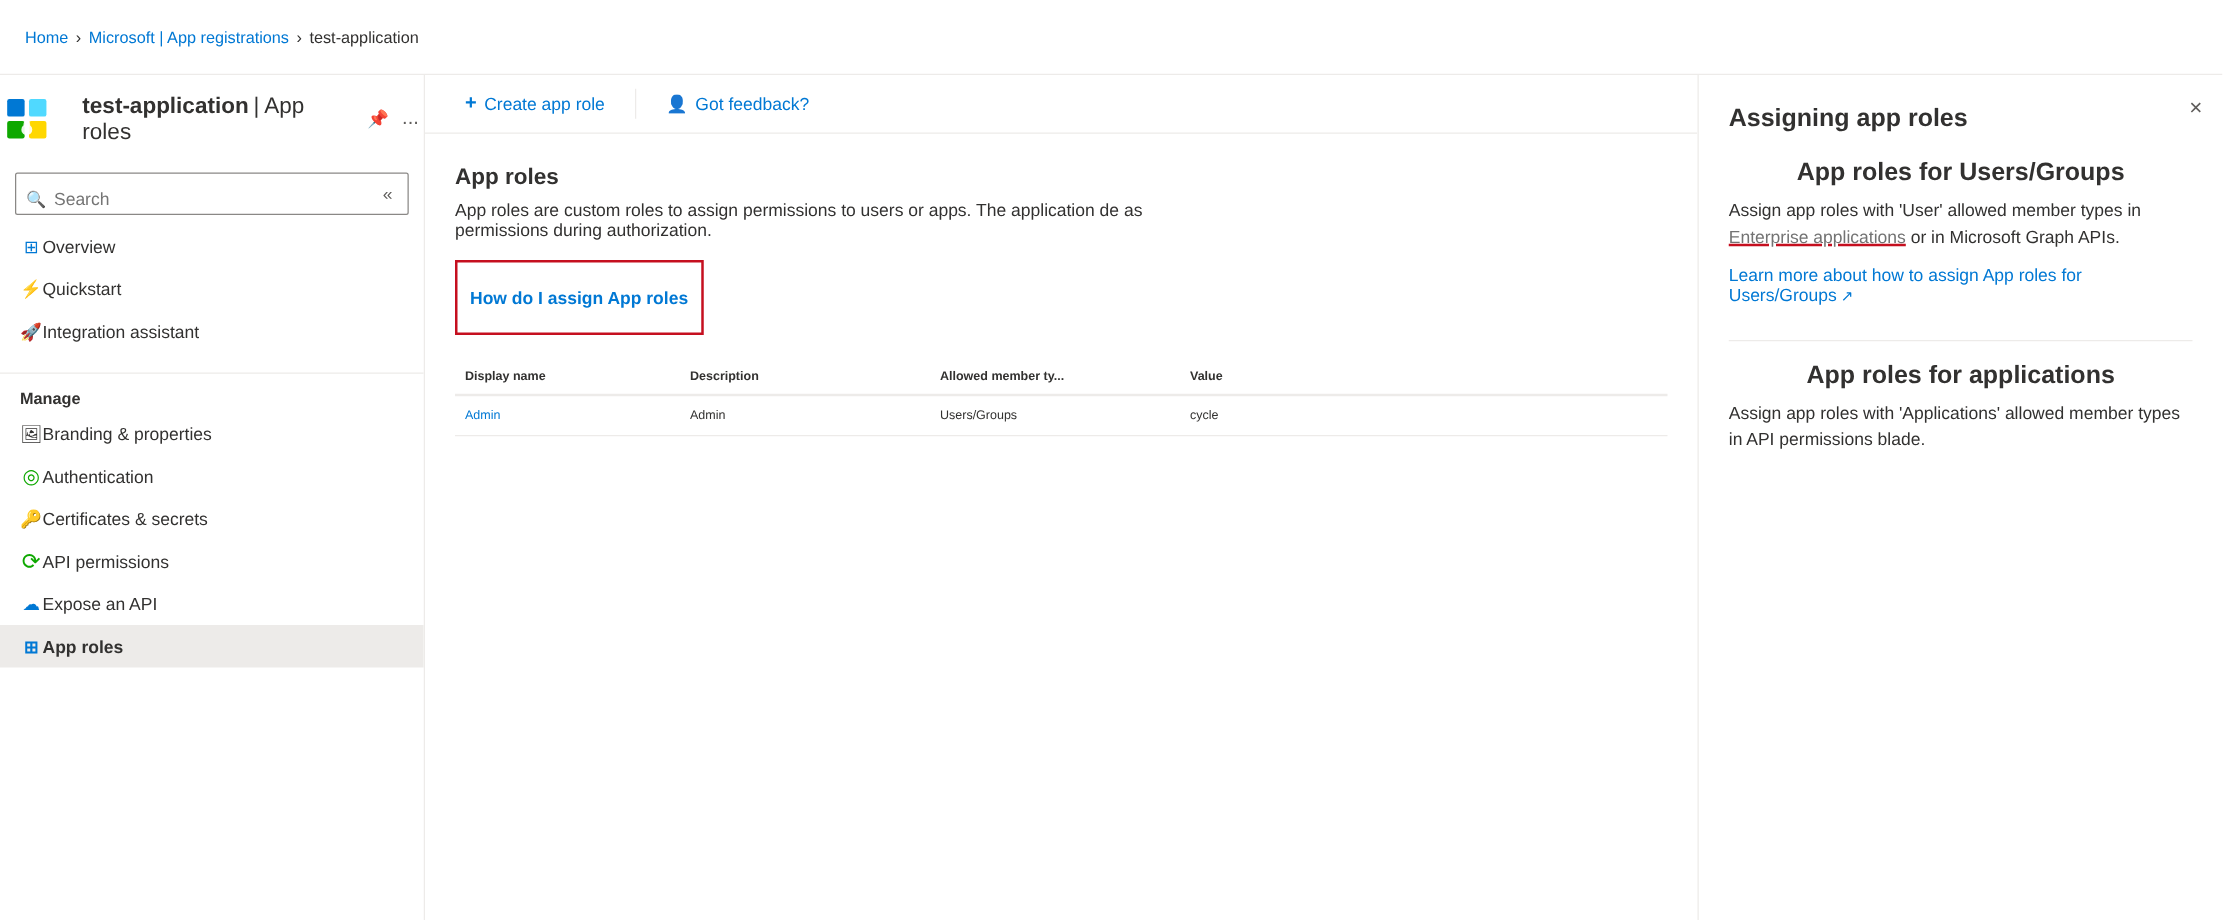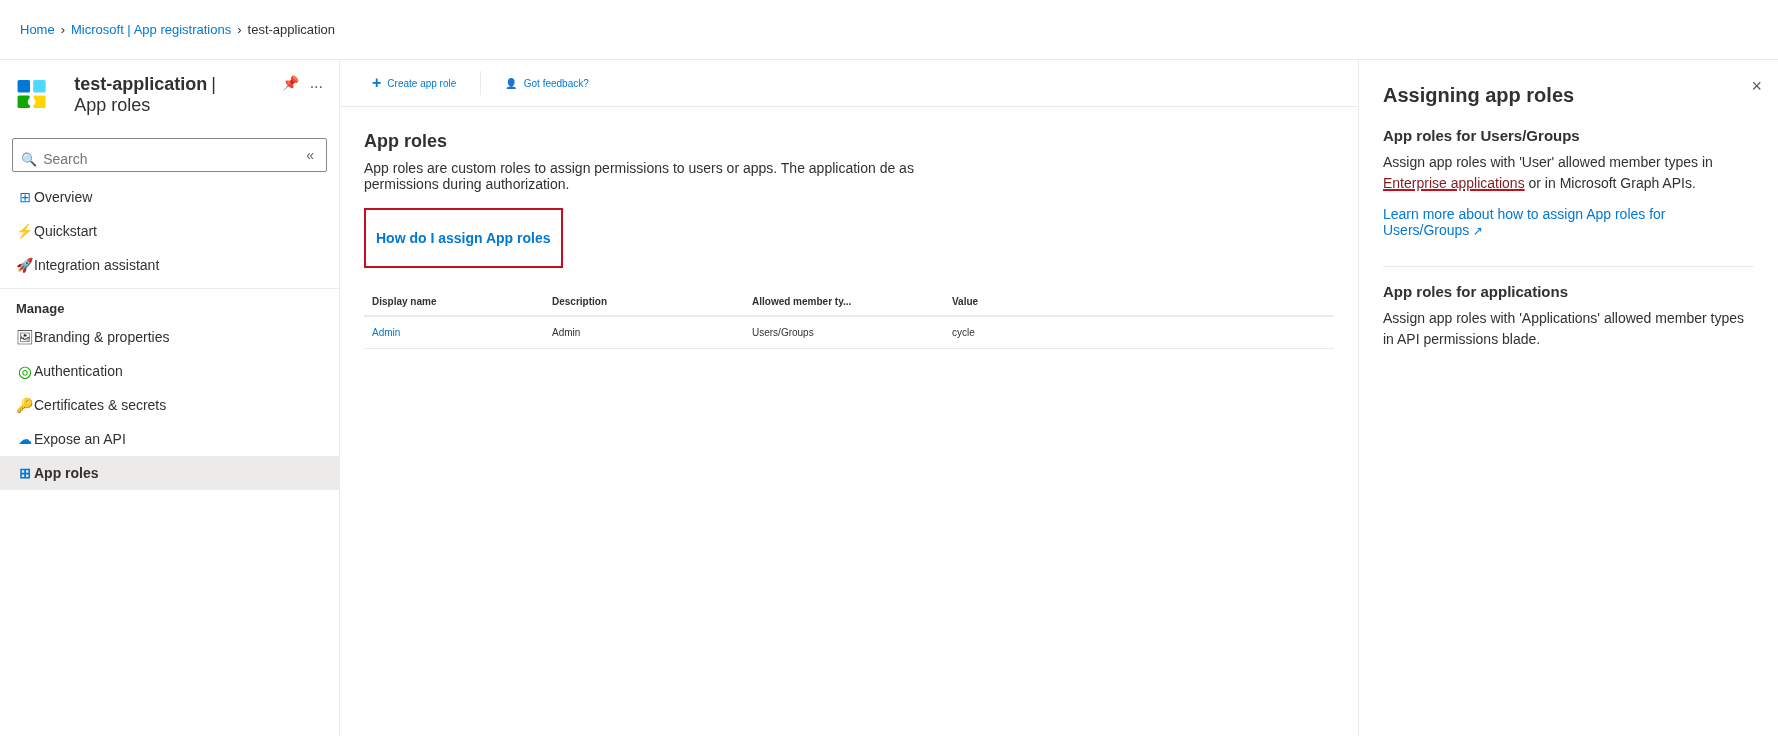"test-application | App roles" .sidebar-header { align-items: flex-start -> center; padding: 14px 16px -> 14px 4px }
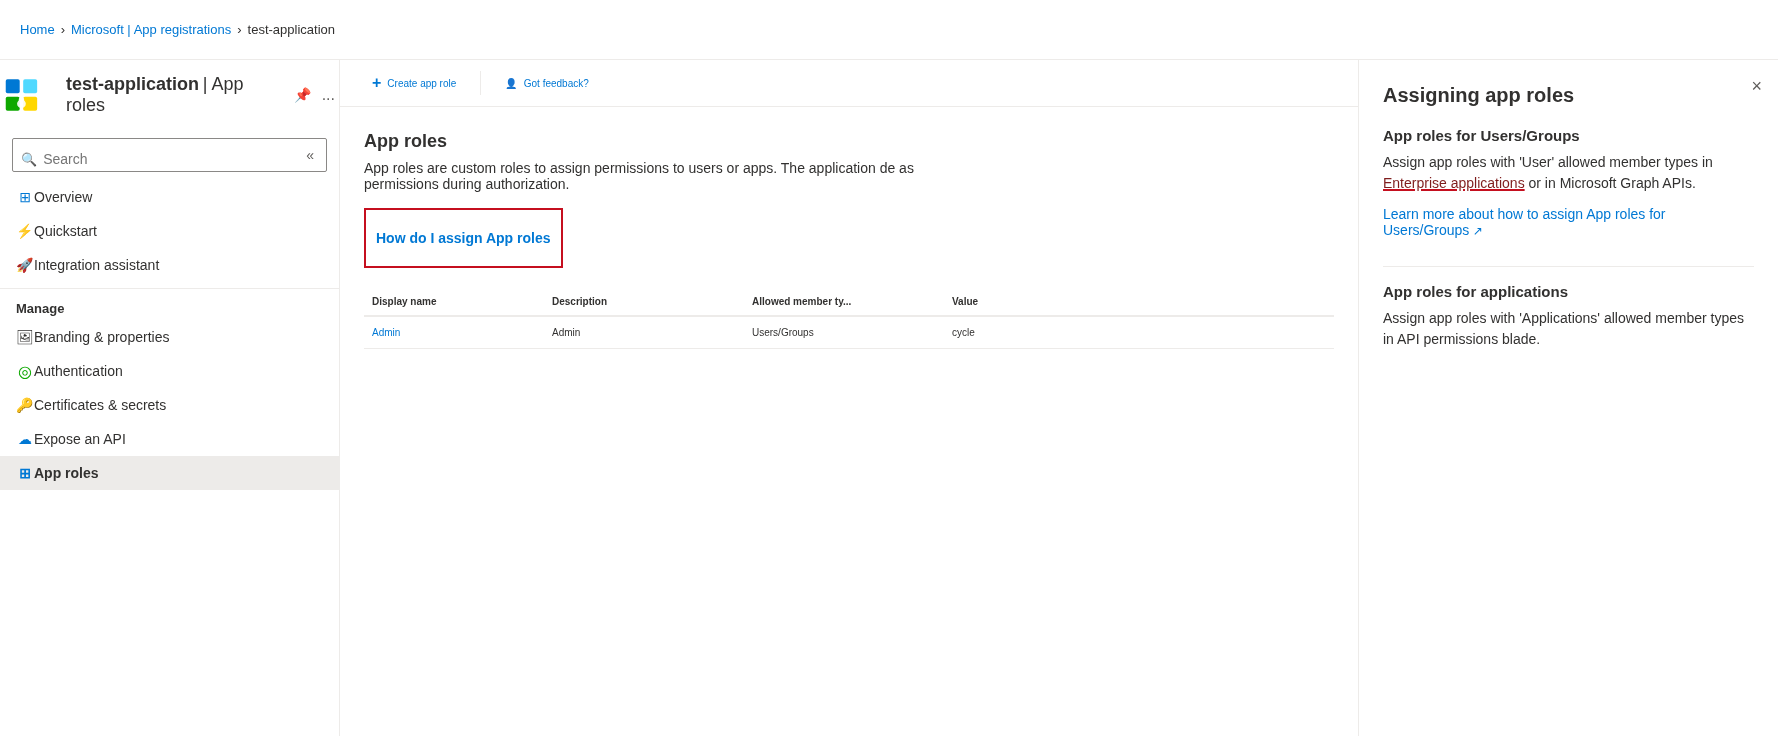"Create app role" .toolbar-btn { font-size: 10px -> 14px }
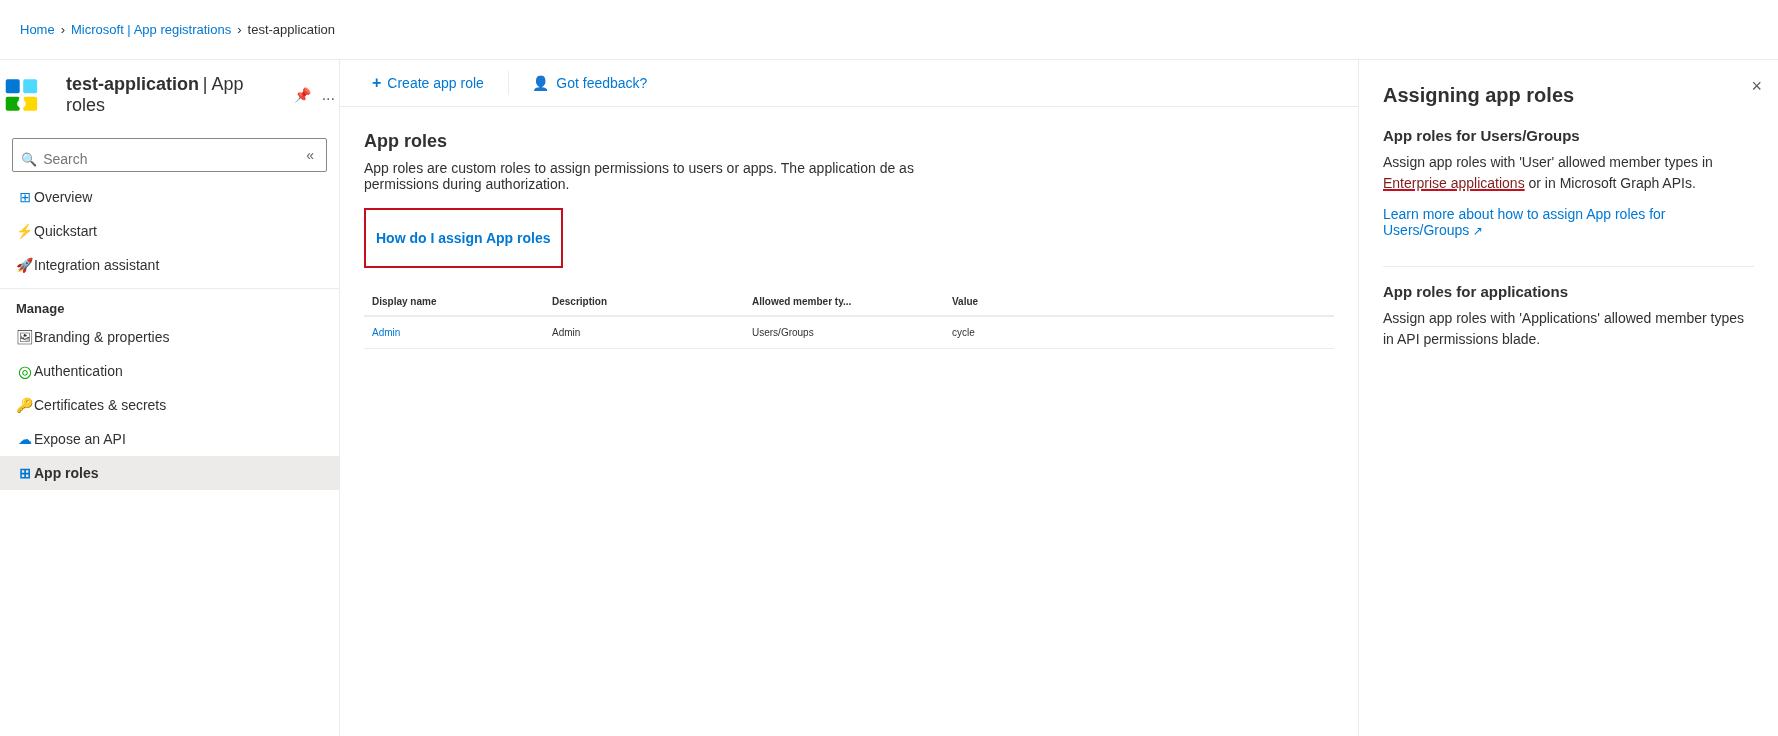"App roles for Users/Groups" .panel-section-title { font-size: 15px -> 20px; text-align: none -> center }
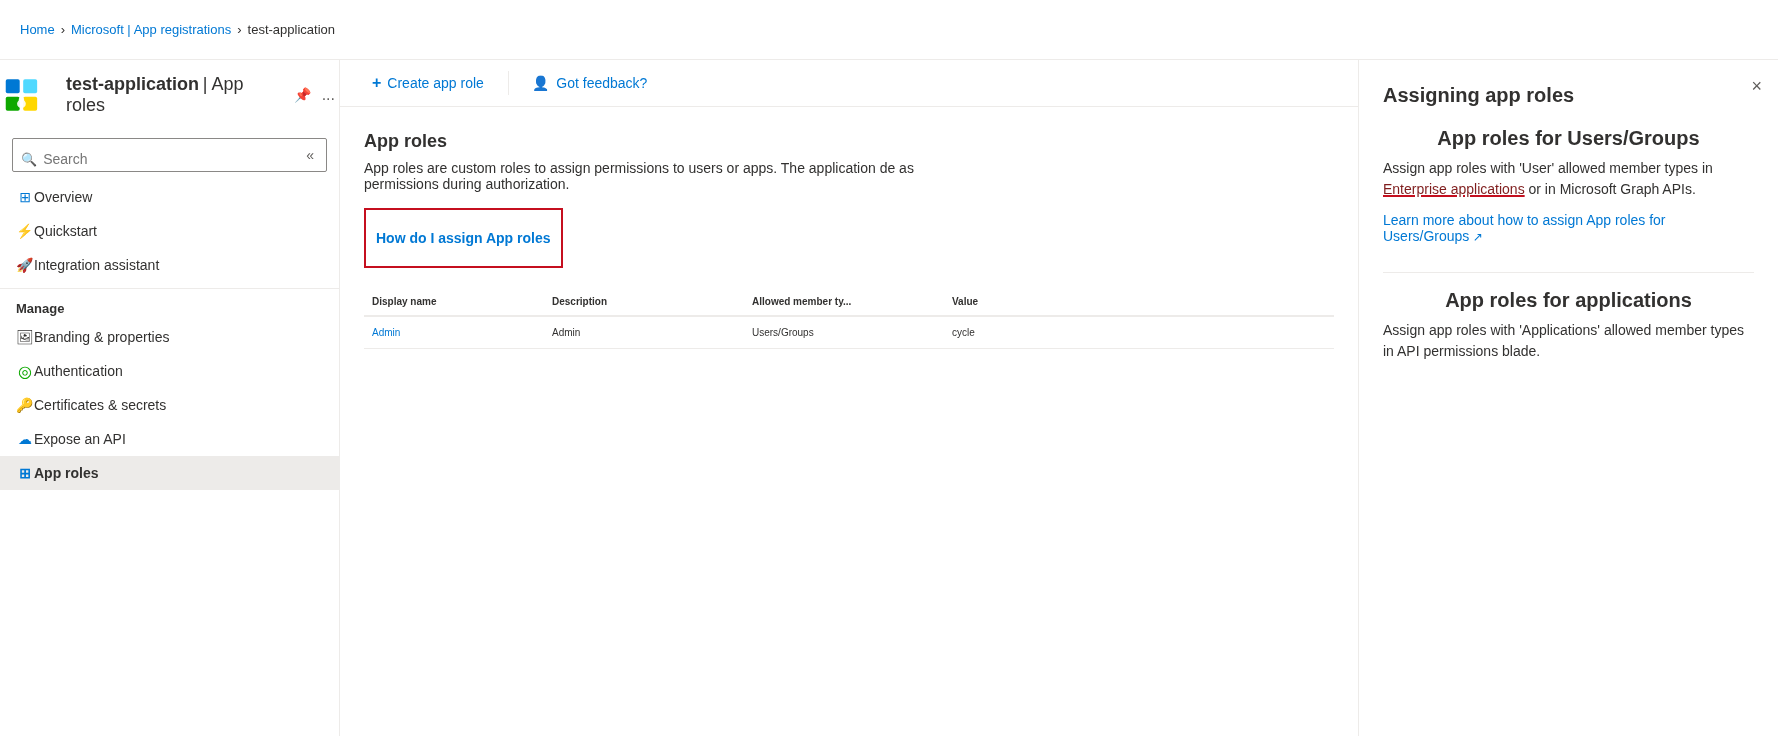"Enterprise applications" .panel-link { color: #7f1d1d -> #737373 }
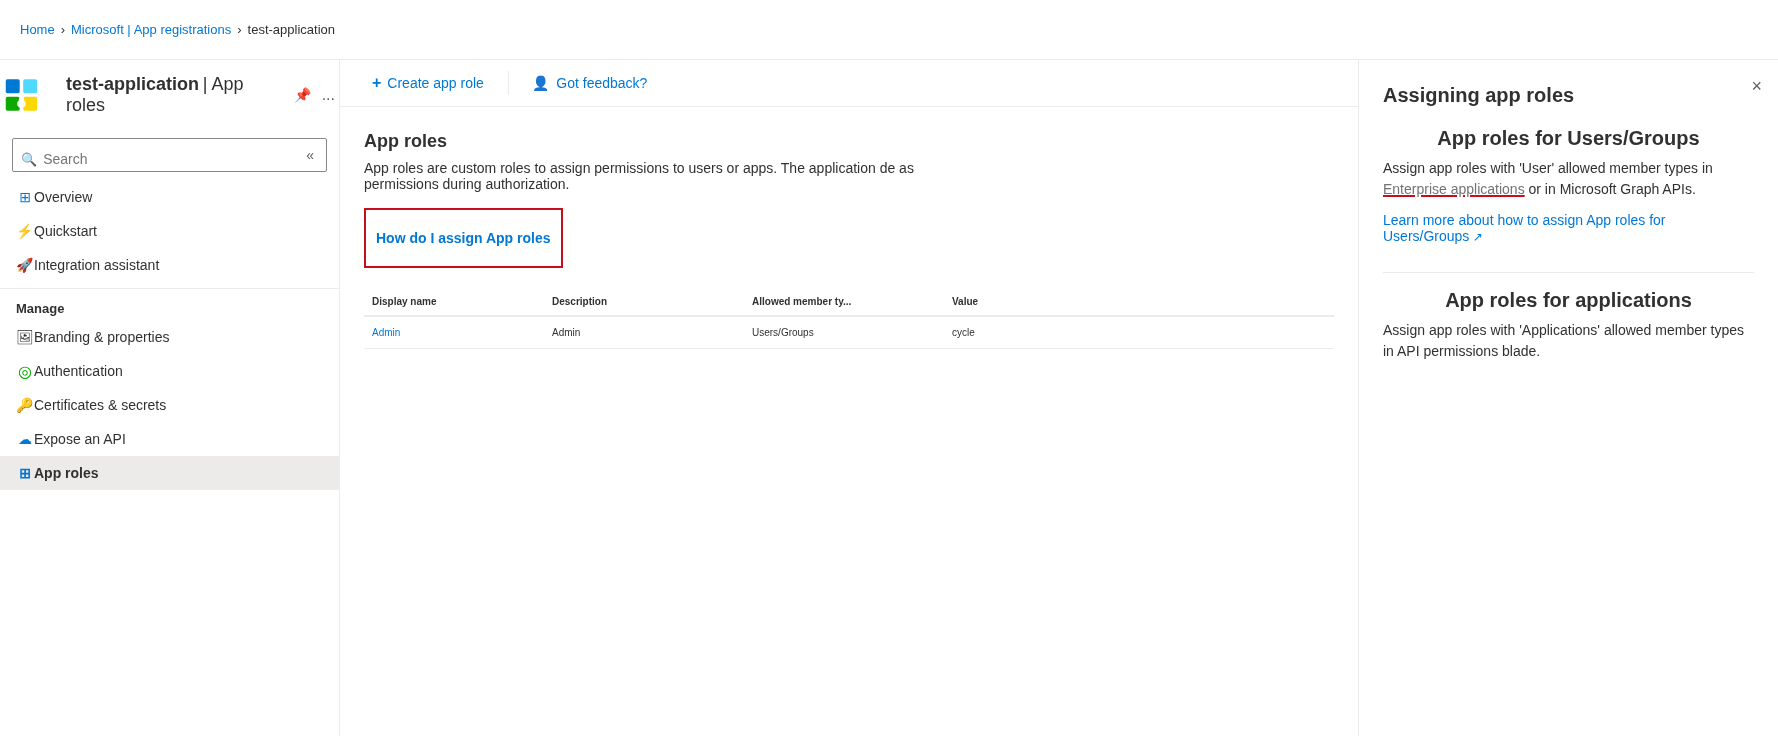"Manage" .nav-section-label { margin-top: 6px -> 16px }
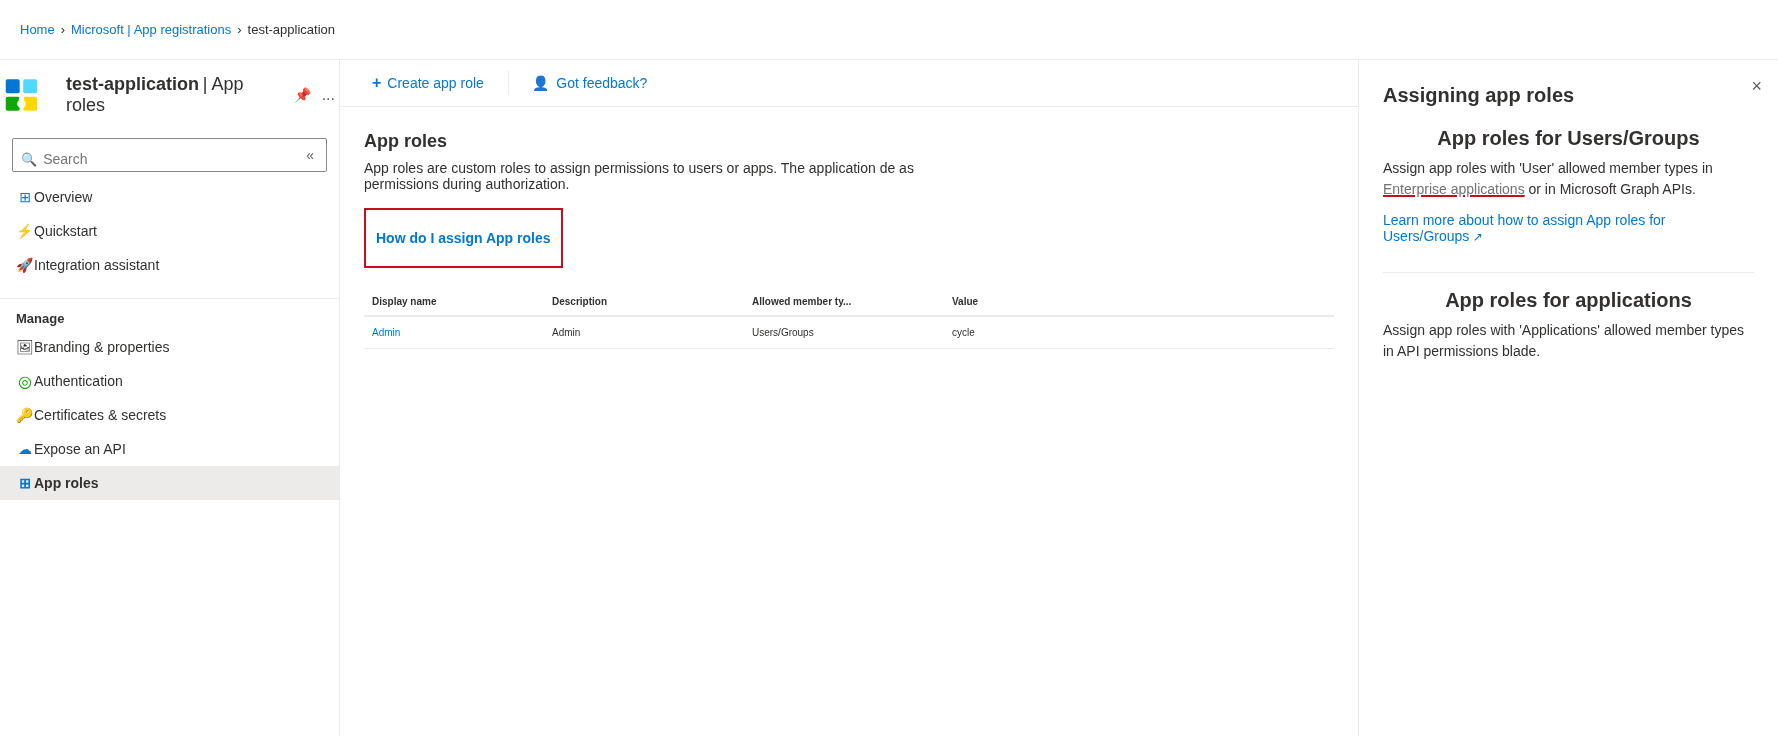"API permissions" div.nav-item { html: none -> <div> <span></span> <span>API permissions</span> </div> }
